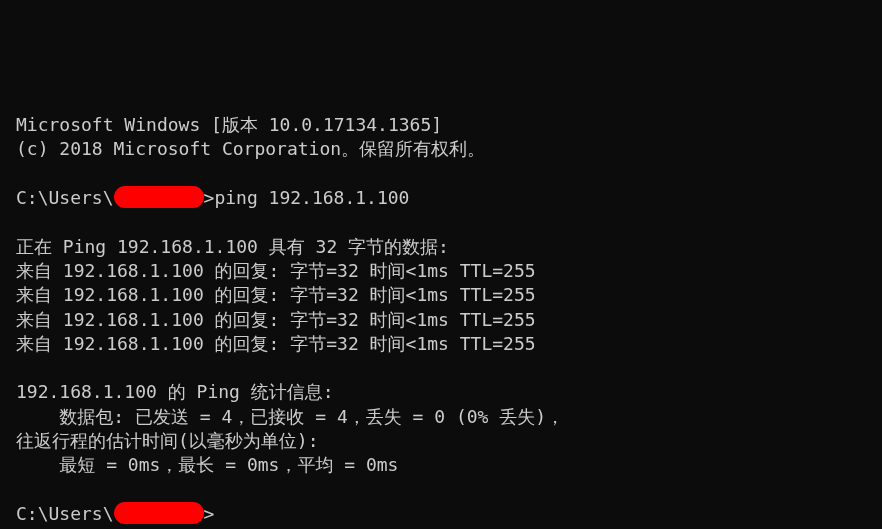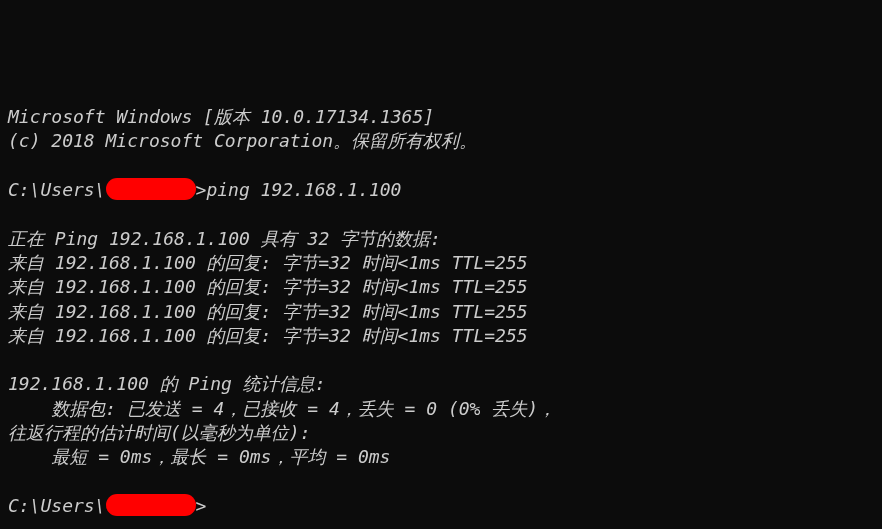"Microsoft Windows [版本 10.0.17134.1365]" .term { font-style: italic -> none; margin: 8px -> 16px }
